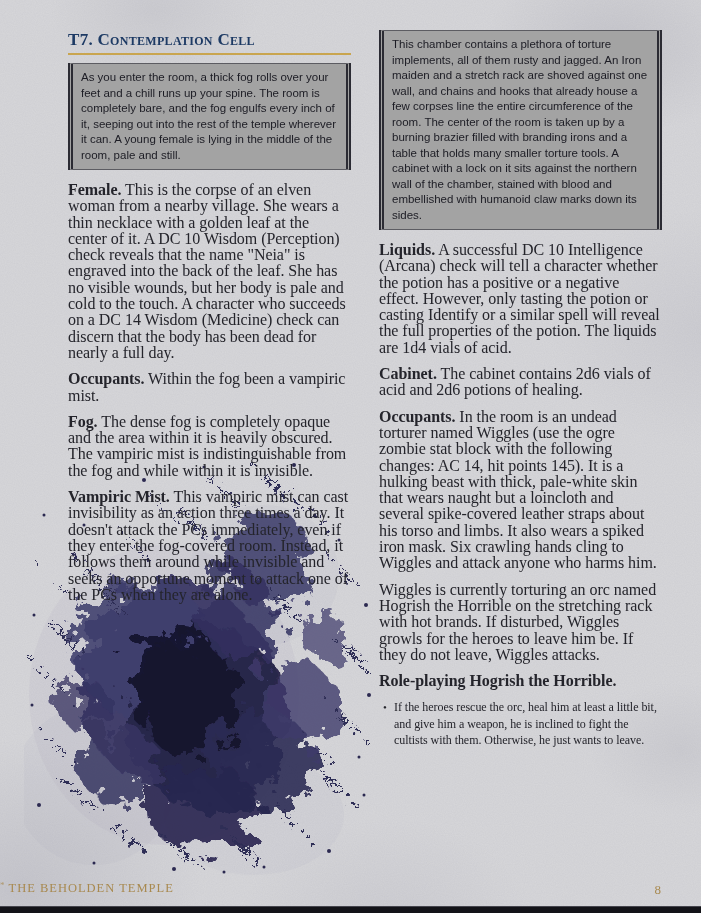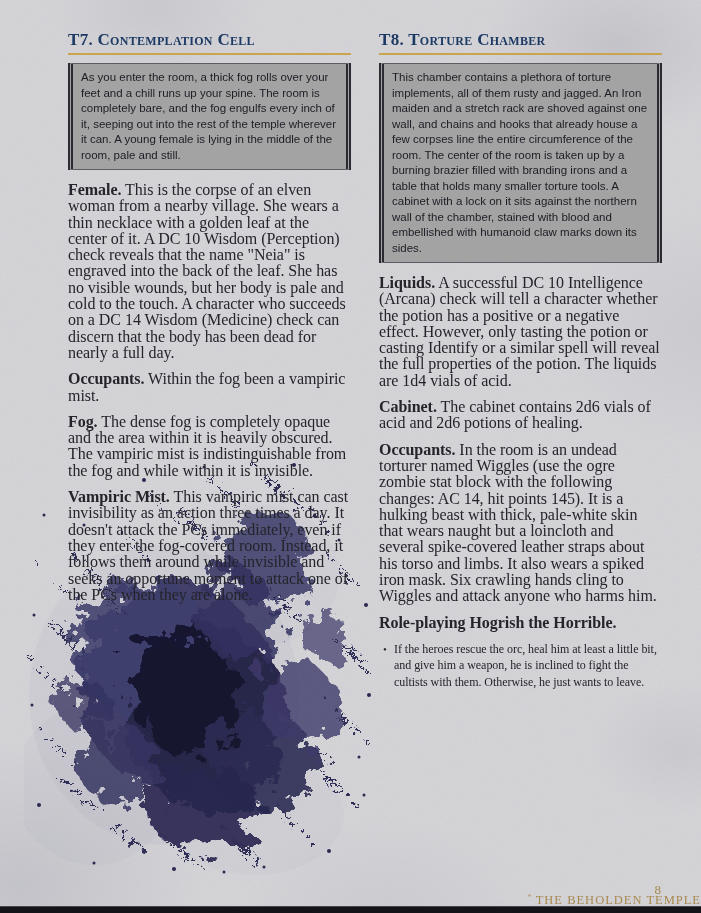"T8. Torture Chamber" h2.section-heading { html: <h2>T8. Torture Chamber</h2> -> none }
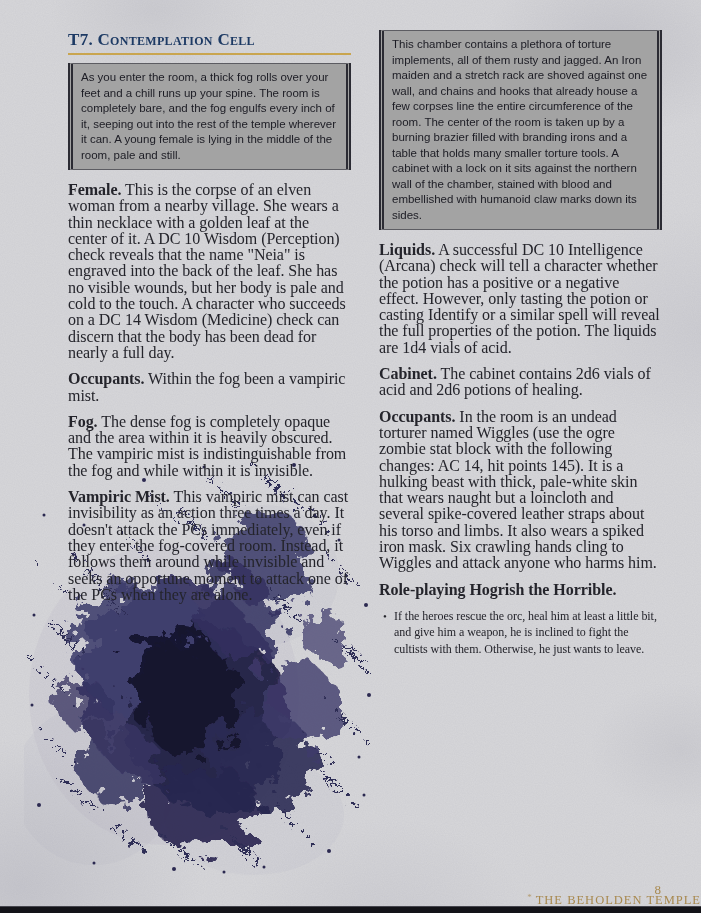"Wiggles is currently torturing an" p.para { html: none -> <p> <span></span> <span>Wiggles is currently torturing an orc named Hogrish the Horrible on the stretching rack with hot brands. If disturbed, Wiggles growls for the heroes to leave him be. If they do not leave, Wiggles attacks.</span> </p> }
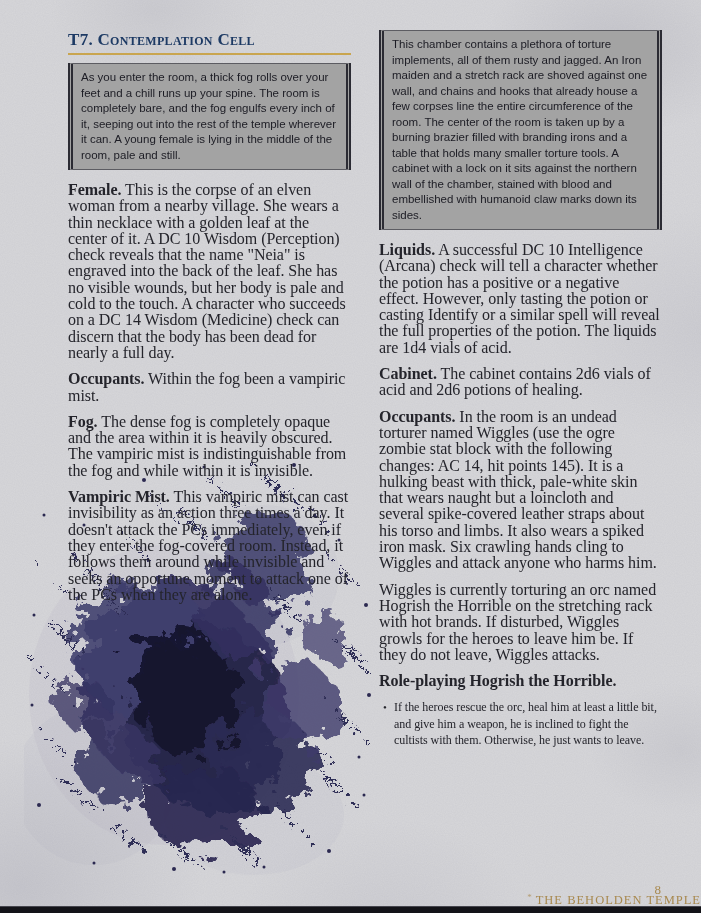"* THE BEHOLDEN TEMPLE" .footer-title { text-align: right -> left; top: 19px -> 7px }
